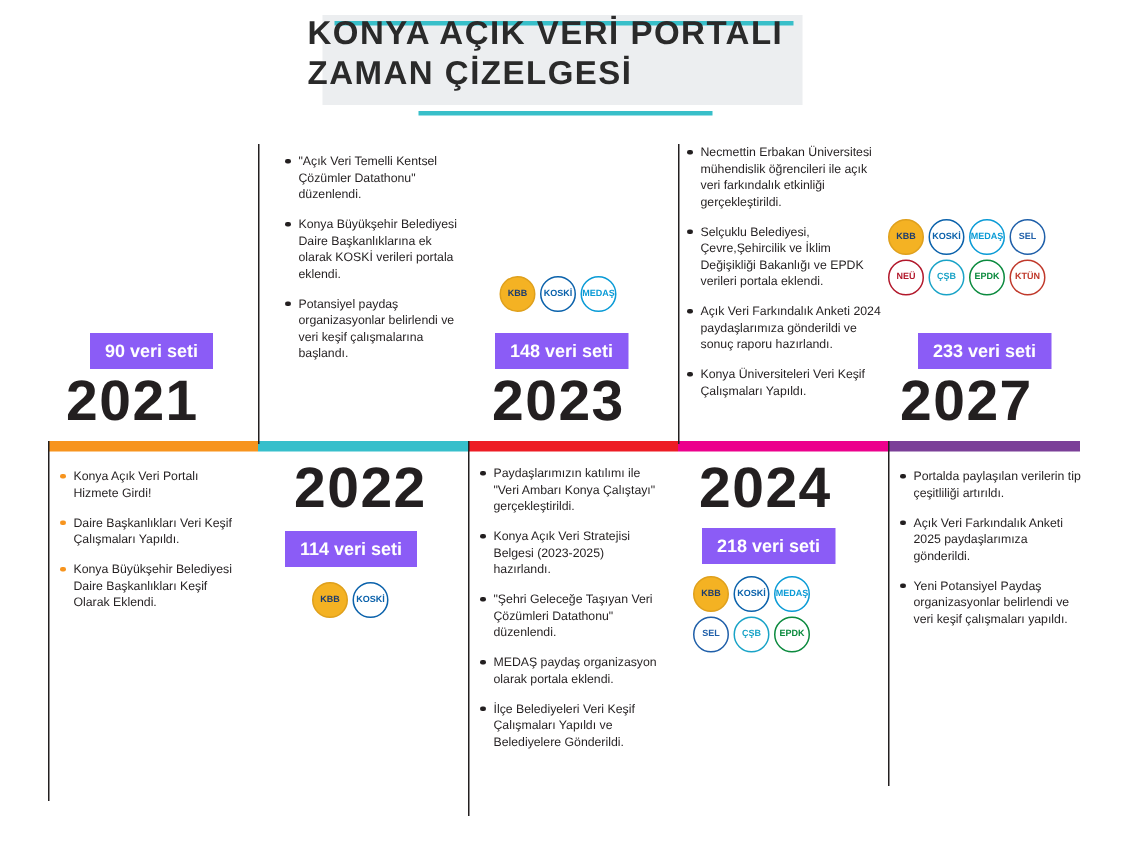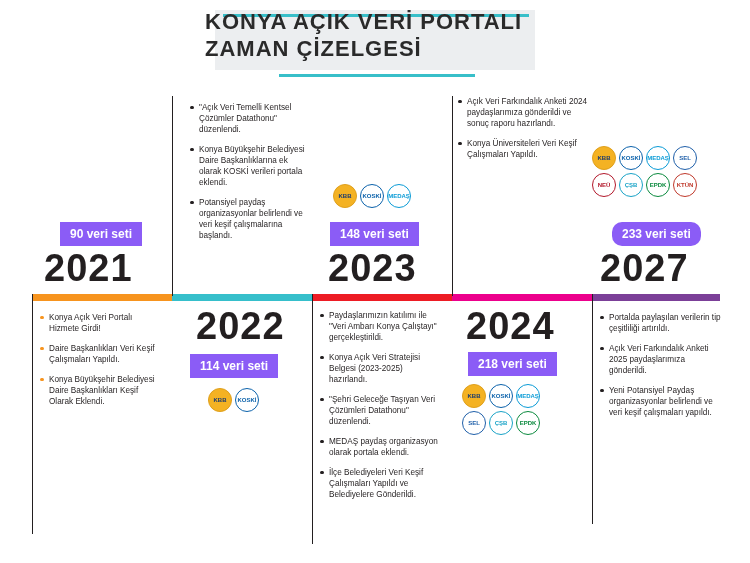"Necmettin Erbakan Üniversitesi" div.item { html: none -> <div>Necmettin Erbakan Üniversitesi mühendislik öğrencileri ile açık veri farkındalık etkinliği gerçekleştirildi.</div> }
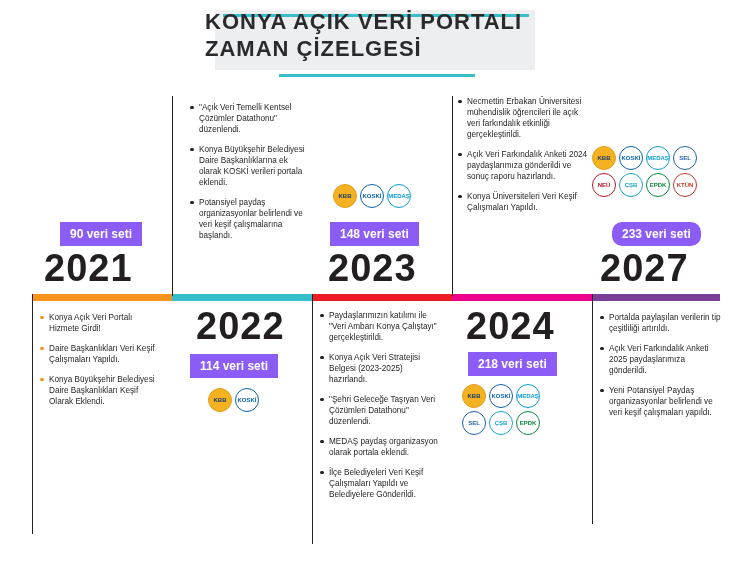"Selçuklu Belediyesi, Çevre,Şehircilik ve" div.item { html: none -> <div>Selçuklu Belediyesi, Çevre,Şehircilik ve İklim Değişikliği Bakanlığı ve EPDK verileri portala eklendi.</div> }
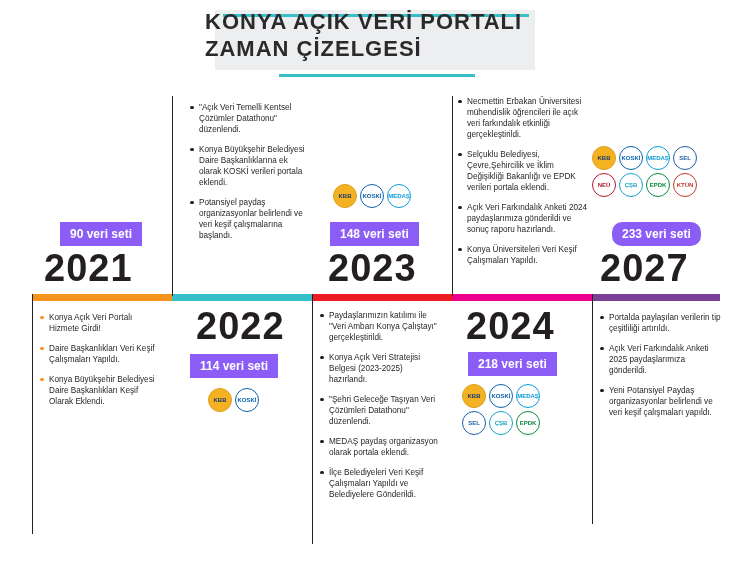"233 veri seti" div.chip { border-radius: 10px -> none }
